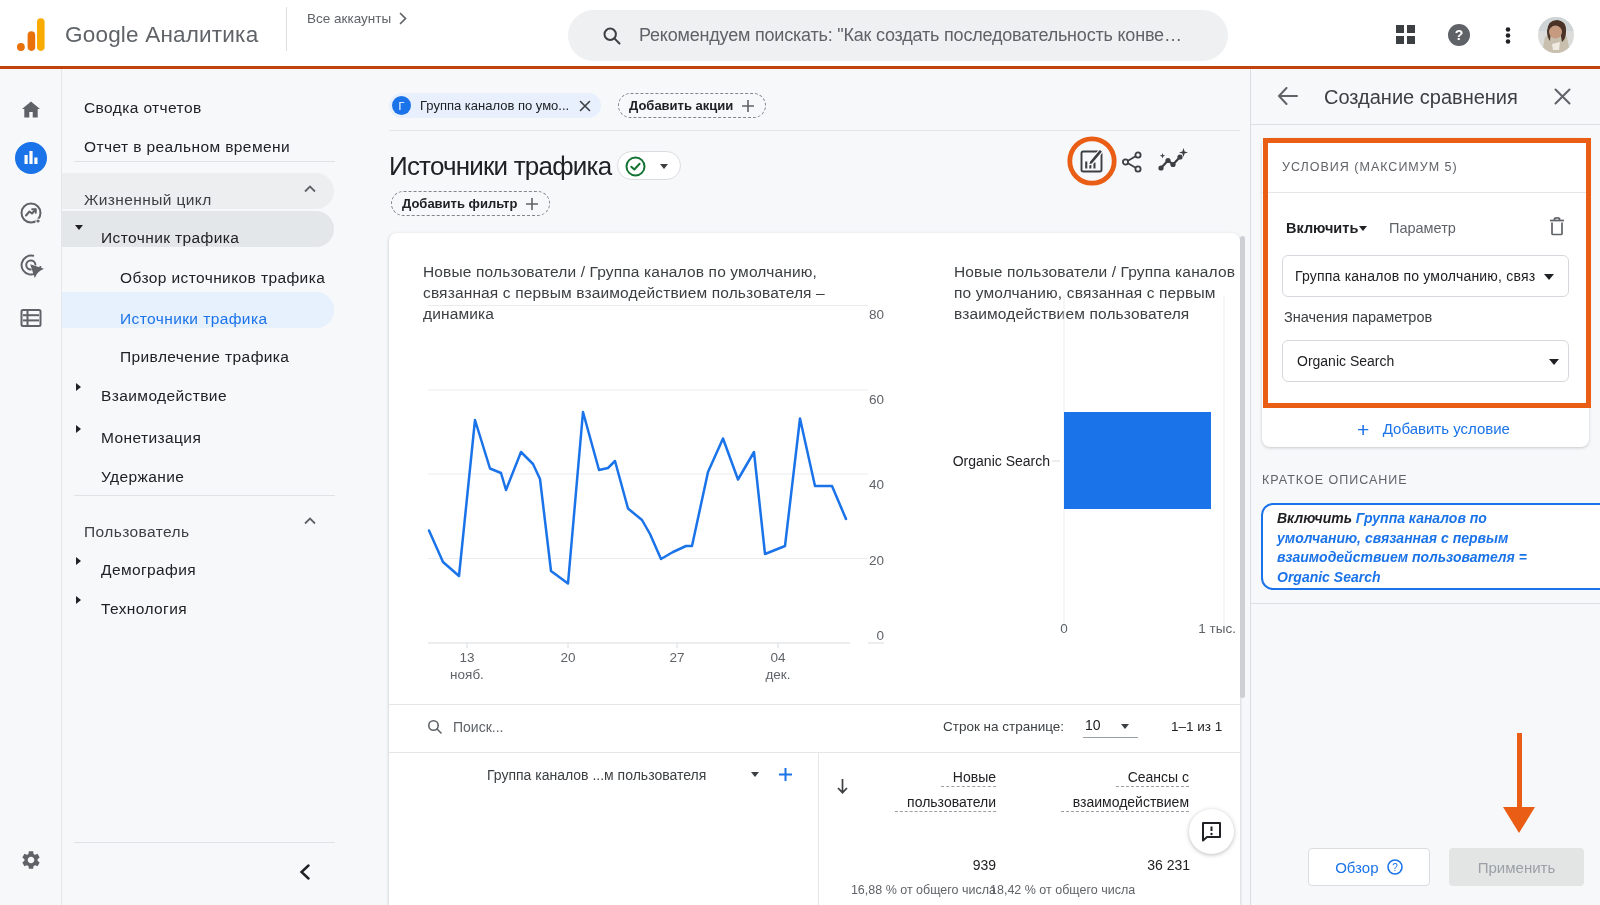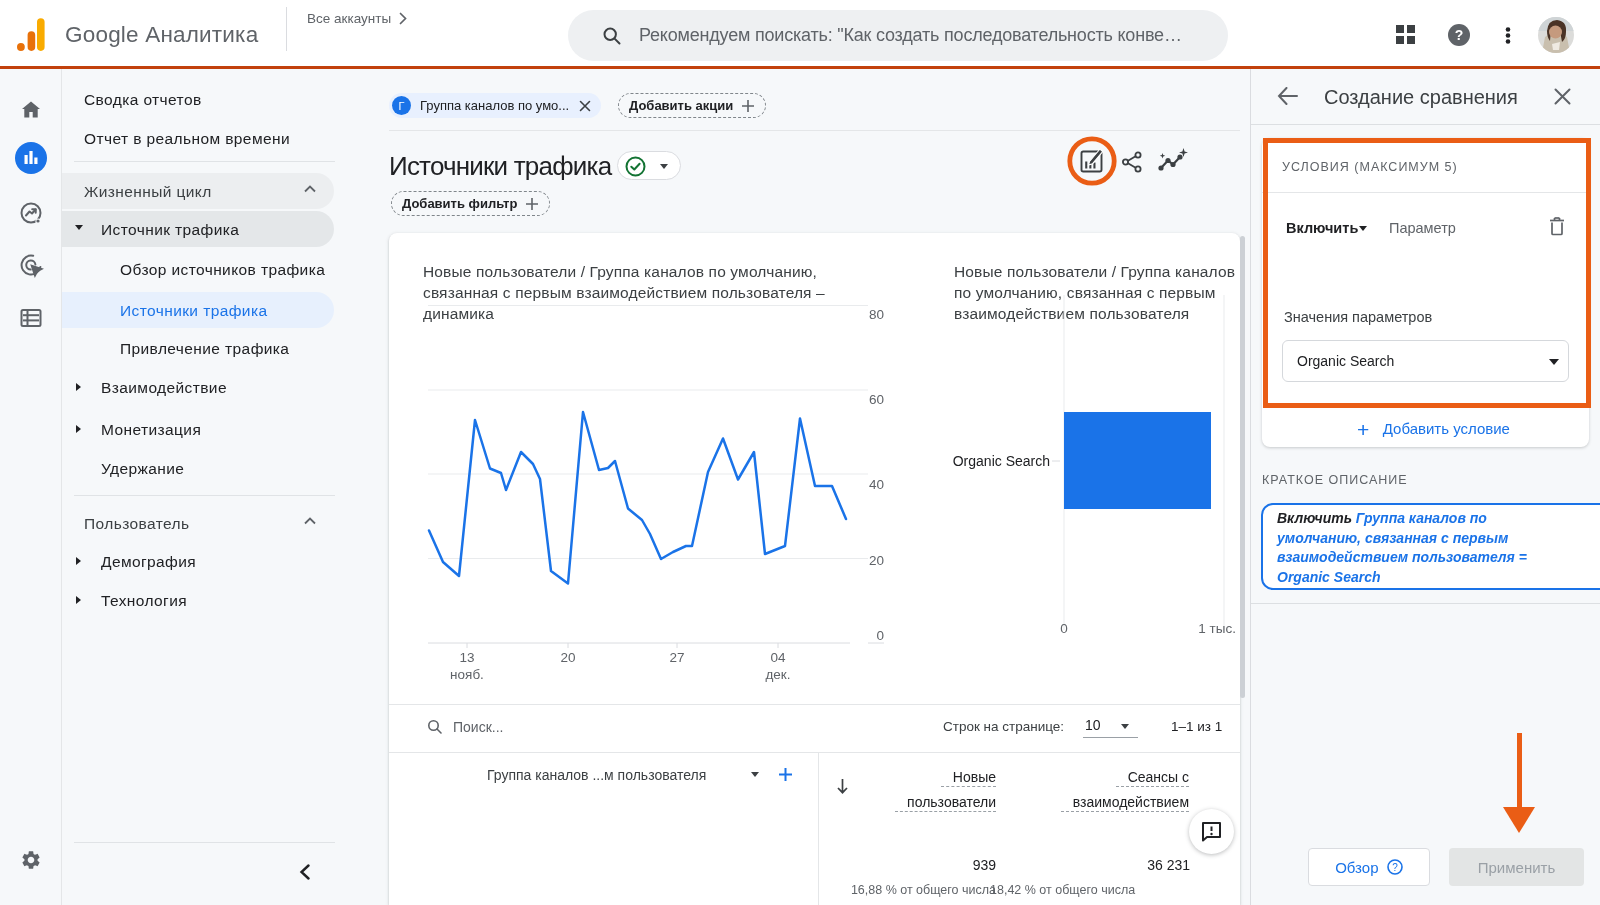"Сводка отчетов" .navitem { margin-top: none -> 8px }
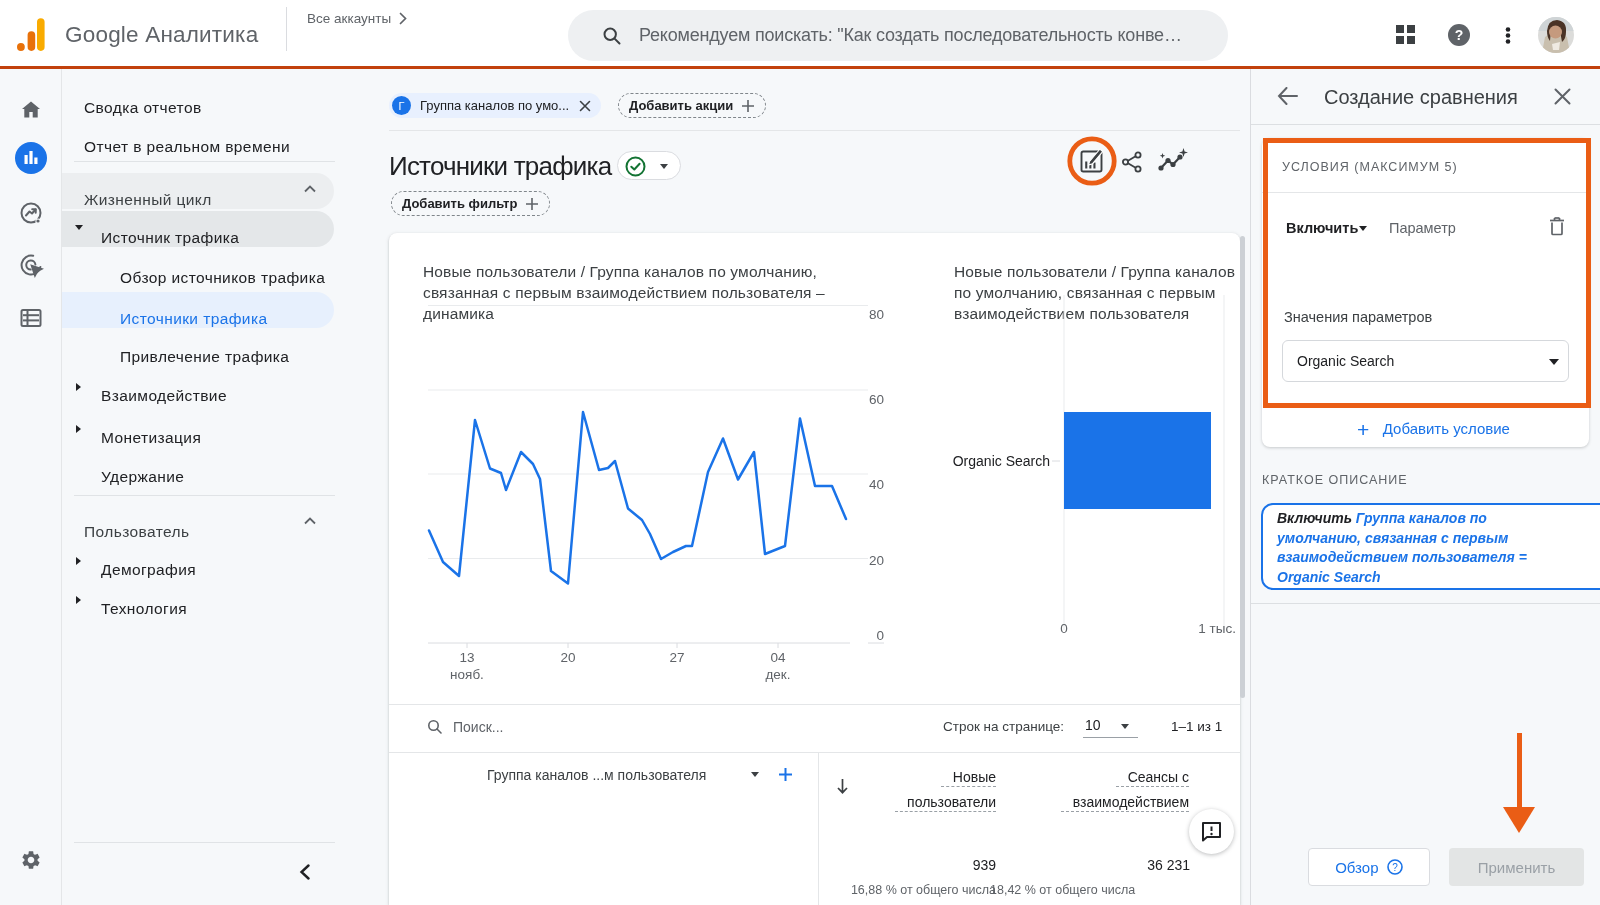"Группа каналов по умолчанию, связ" div.sel { html: none -> <div> <div>Группа каналов по умолчанию, связ</div> <span></span> </div> }
